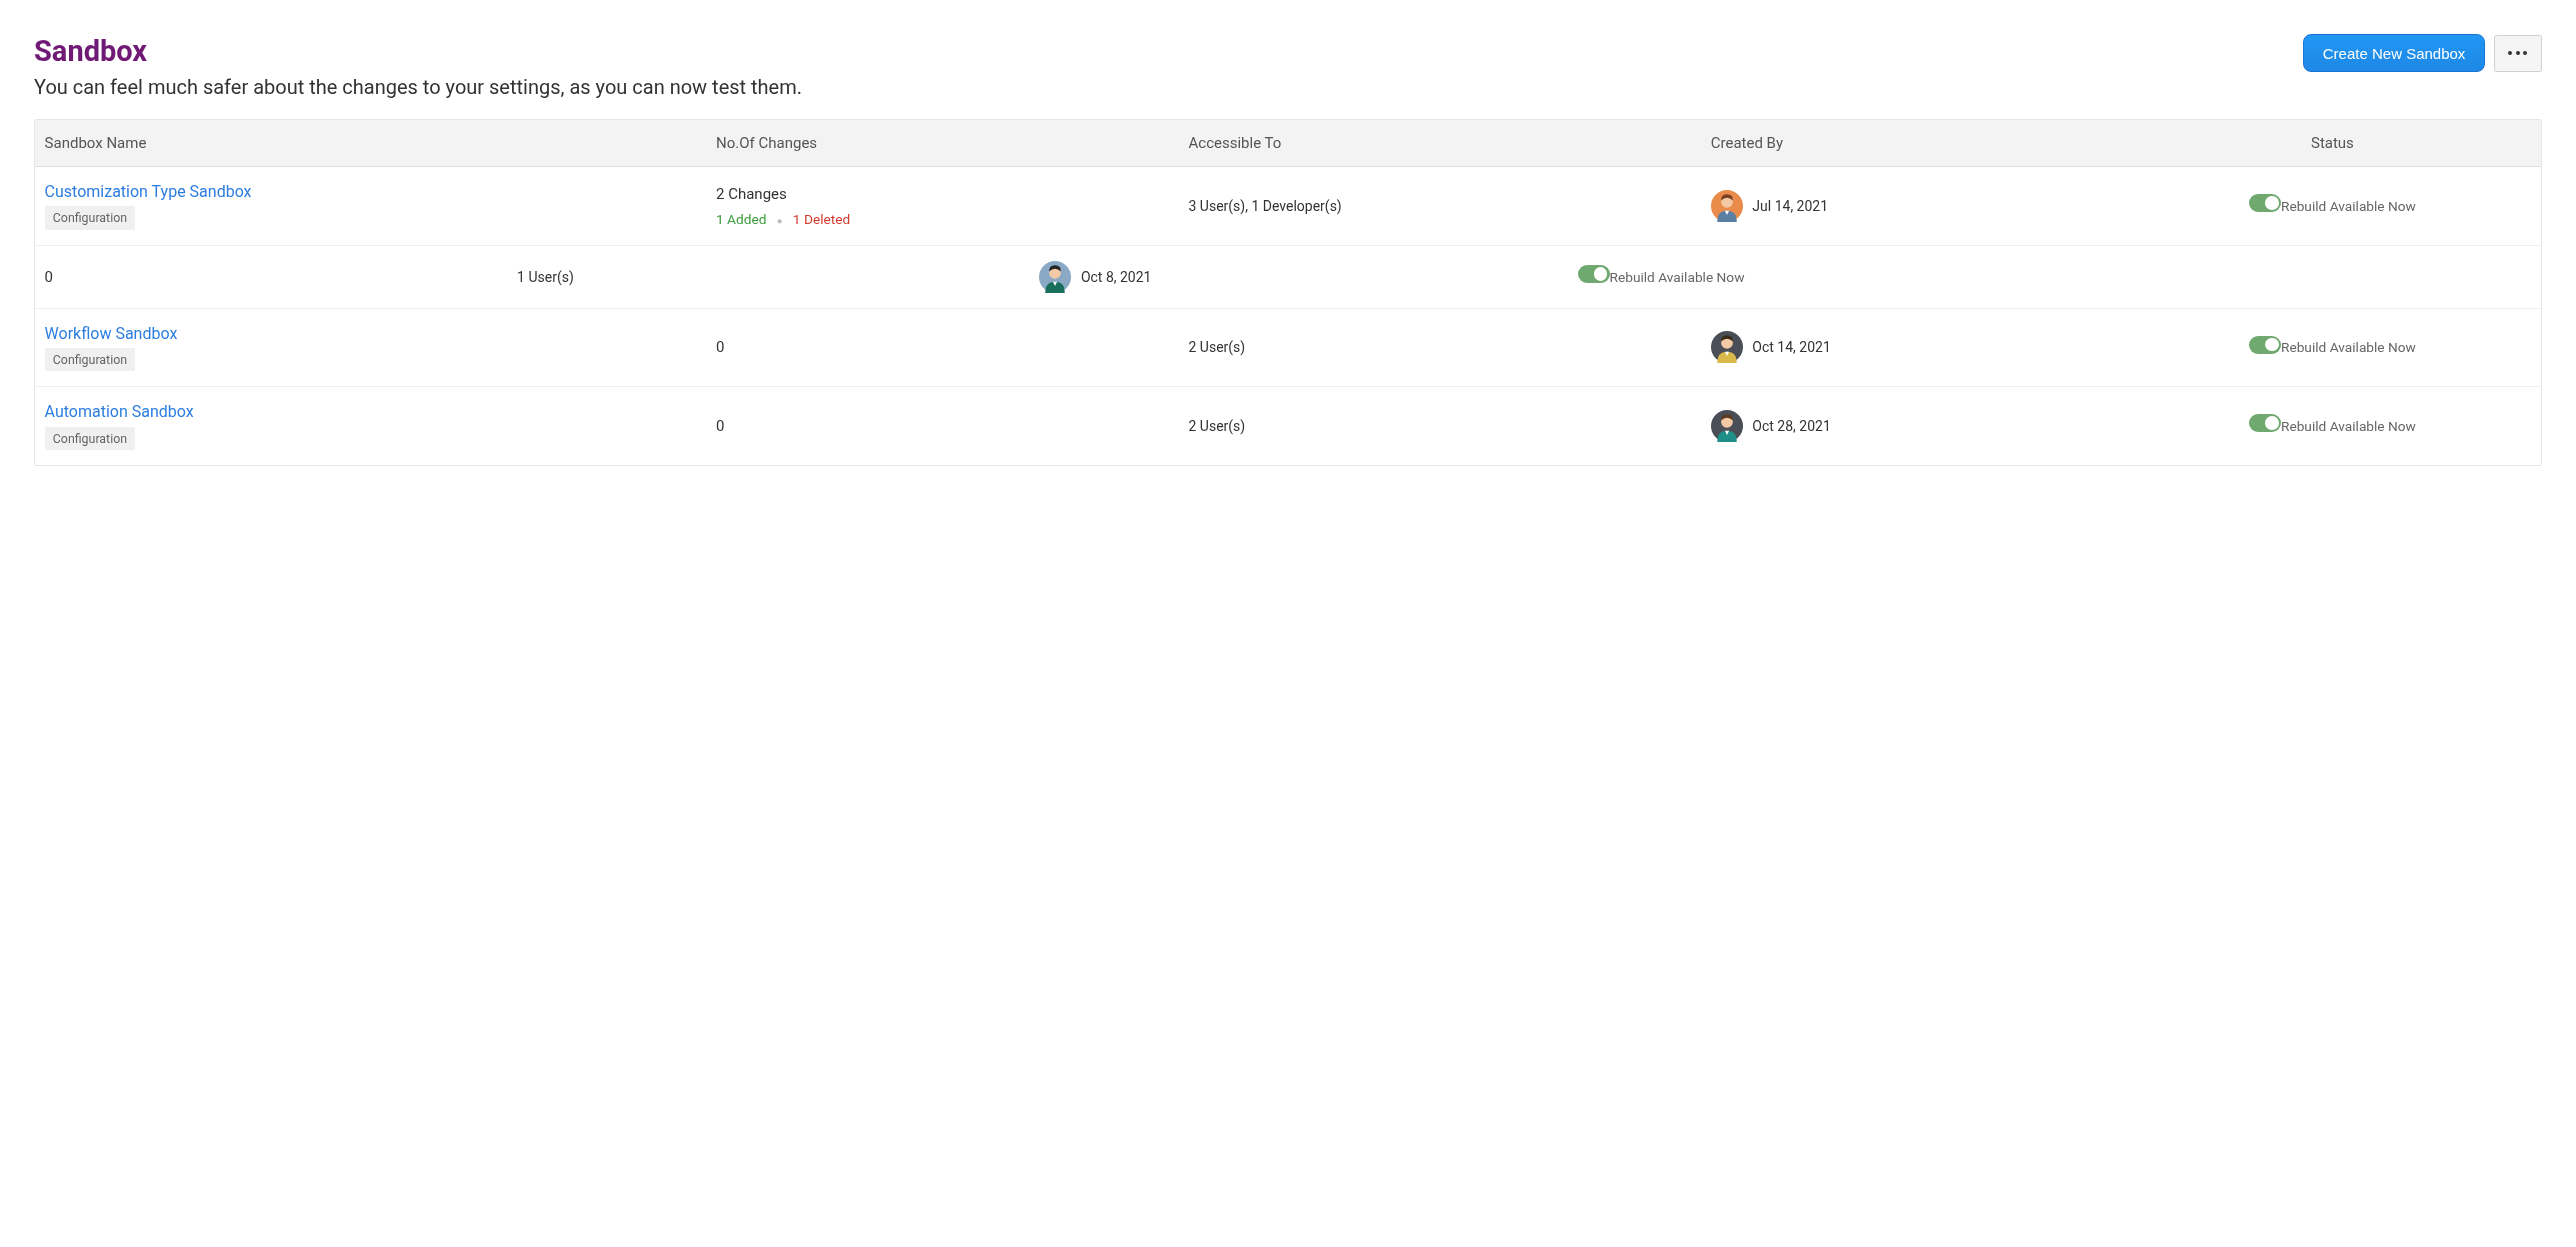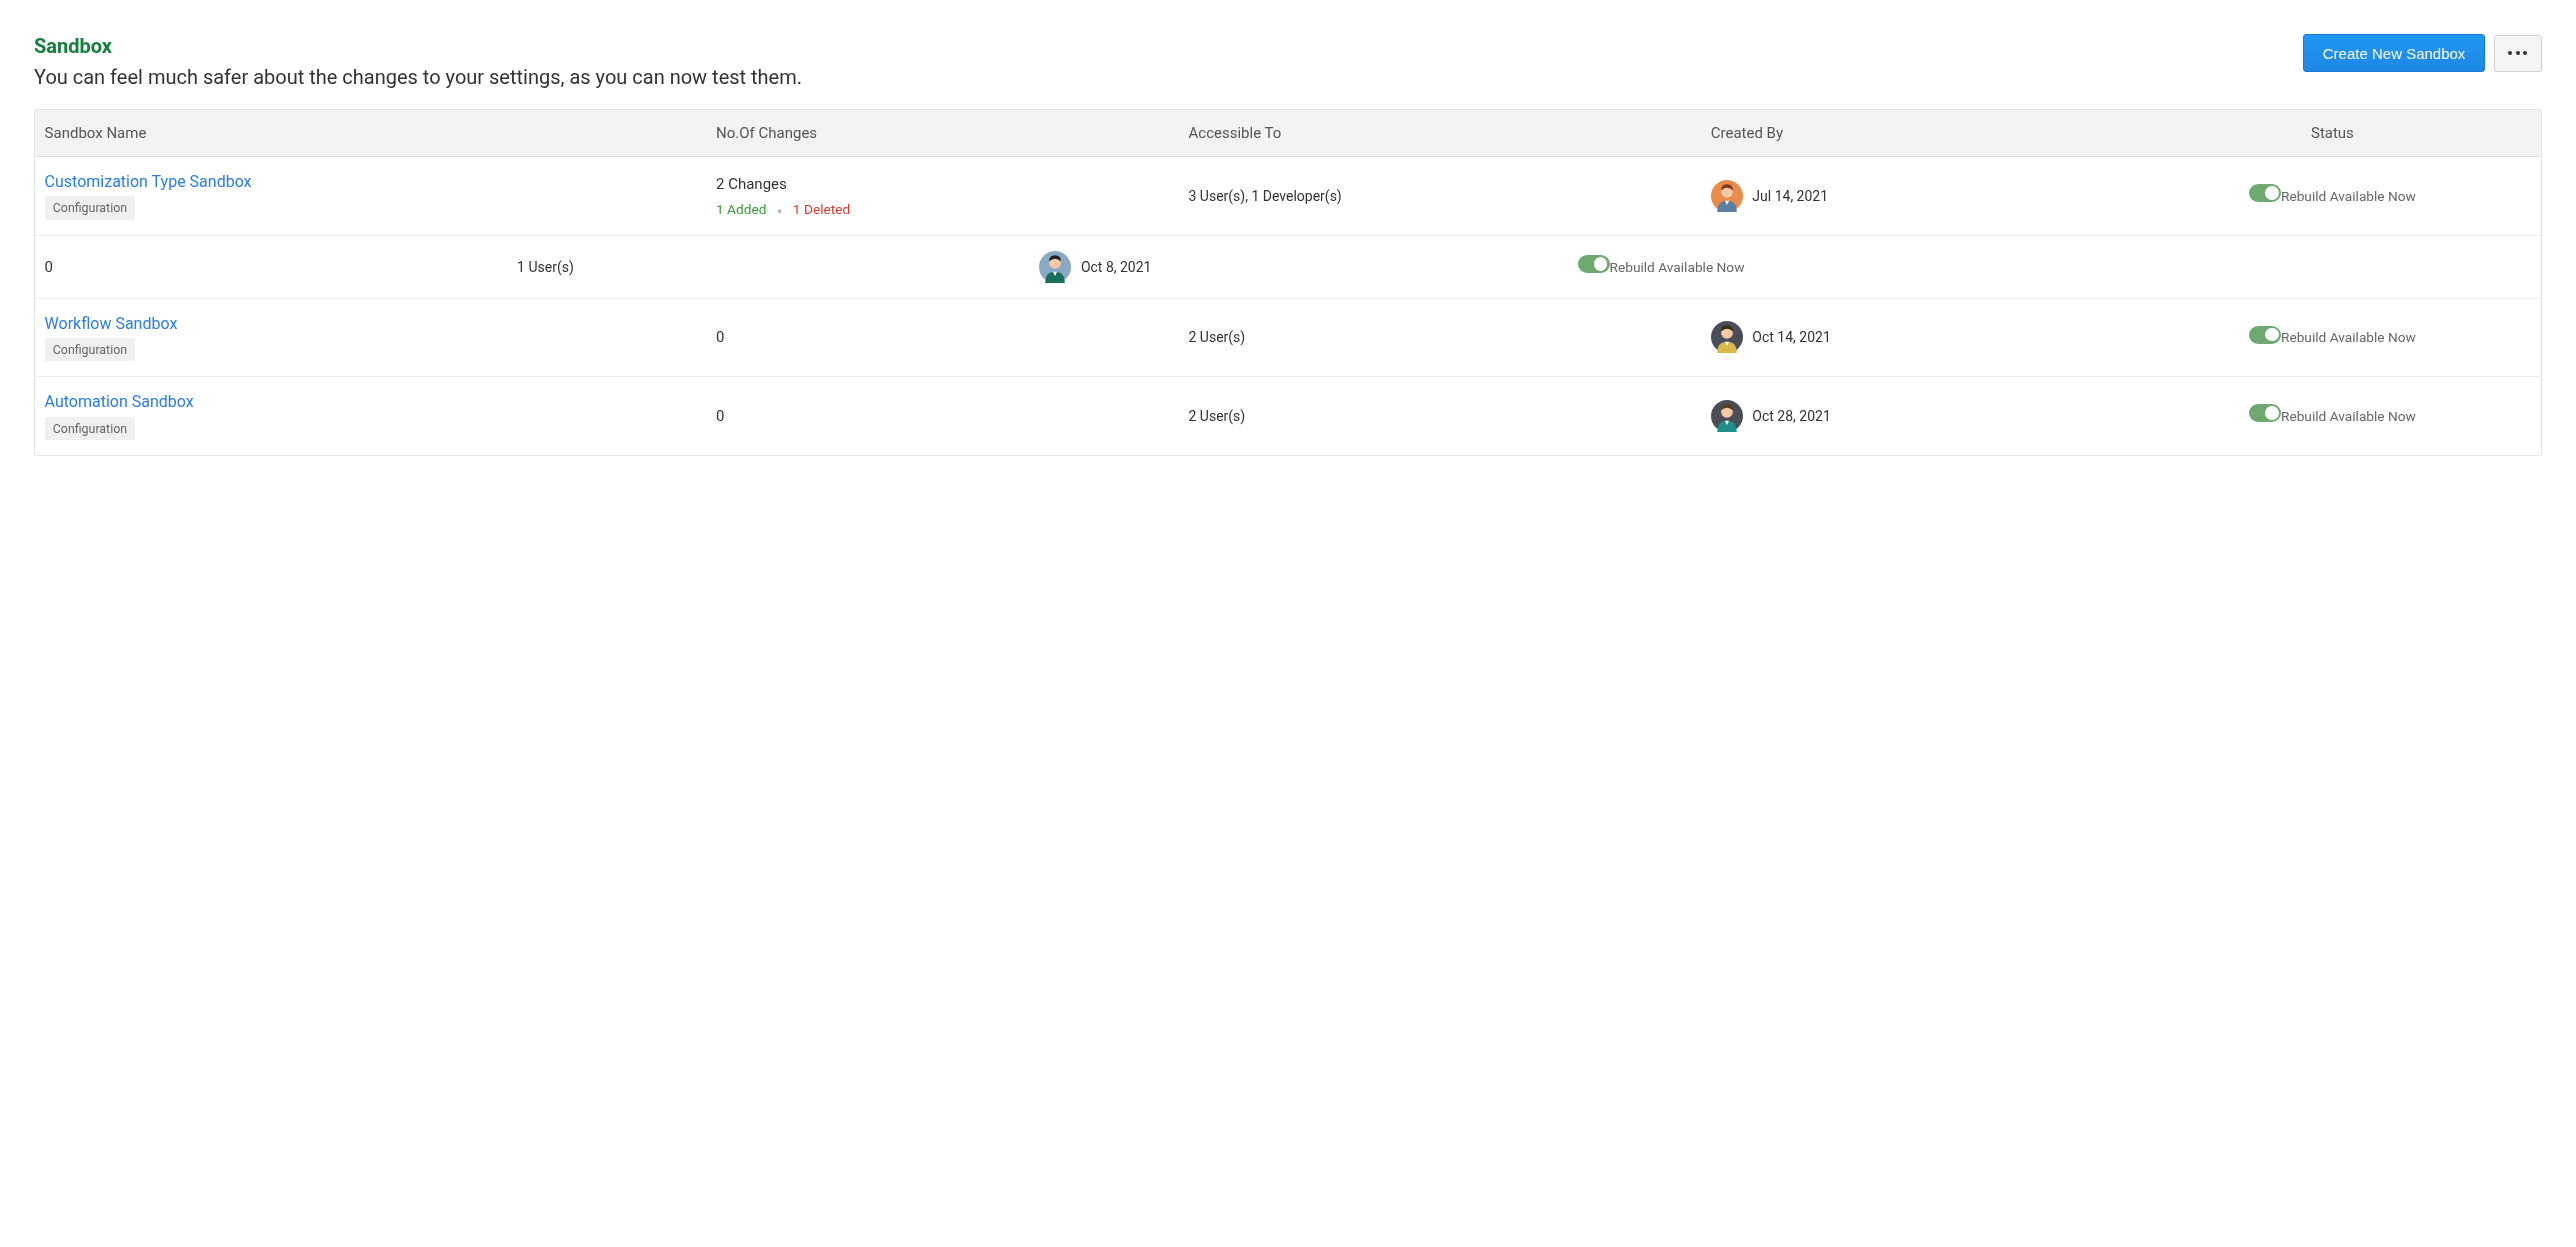"Sandbox" .page-title { color: #15803d -> #701a75; font-size: 20px -> 29px }
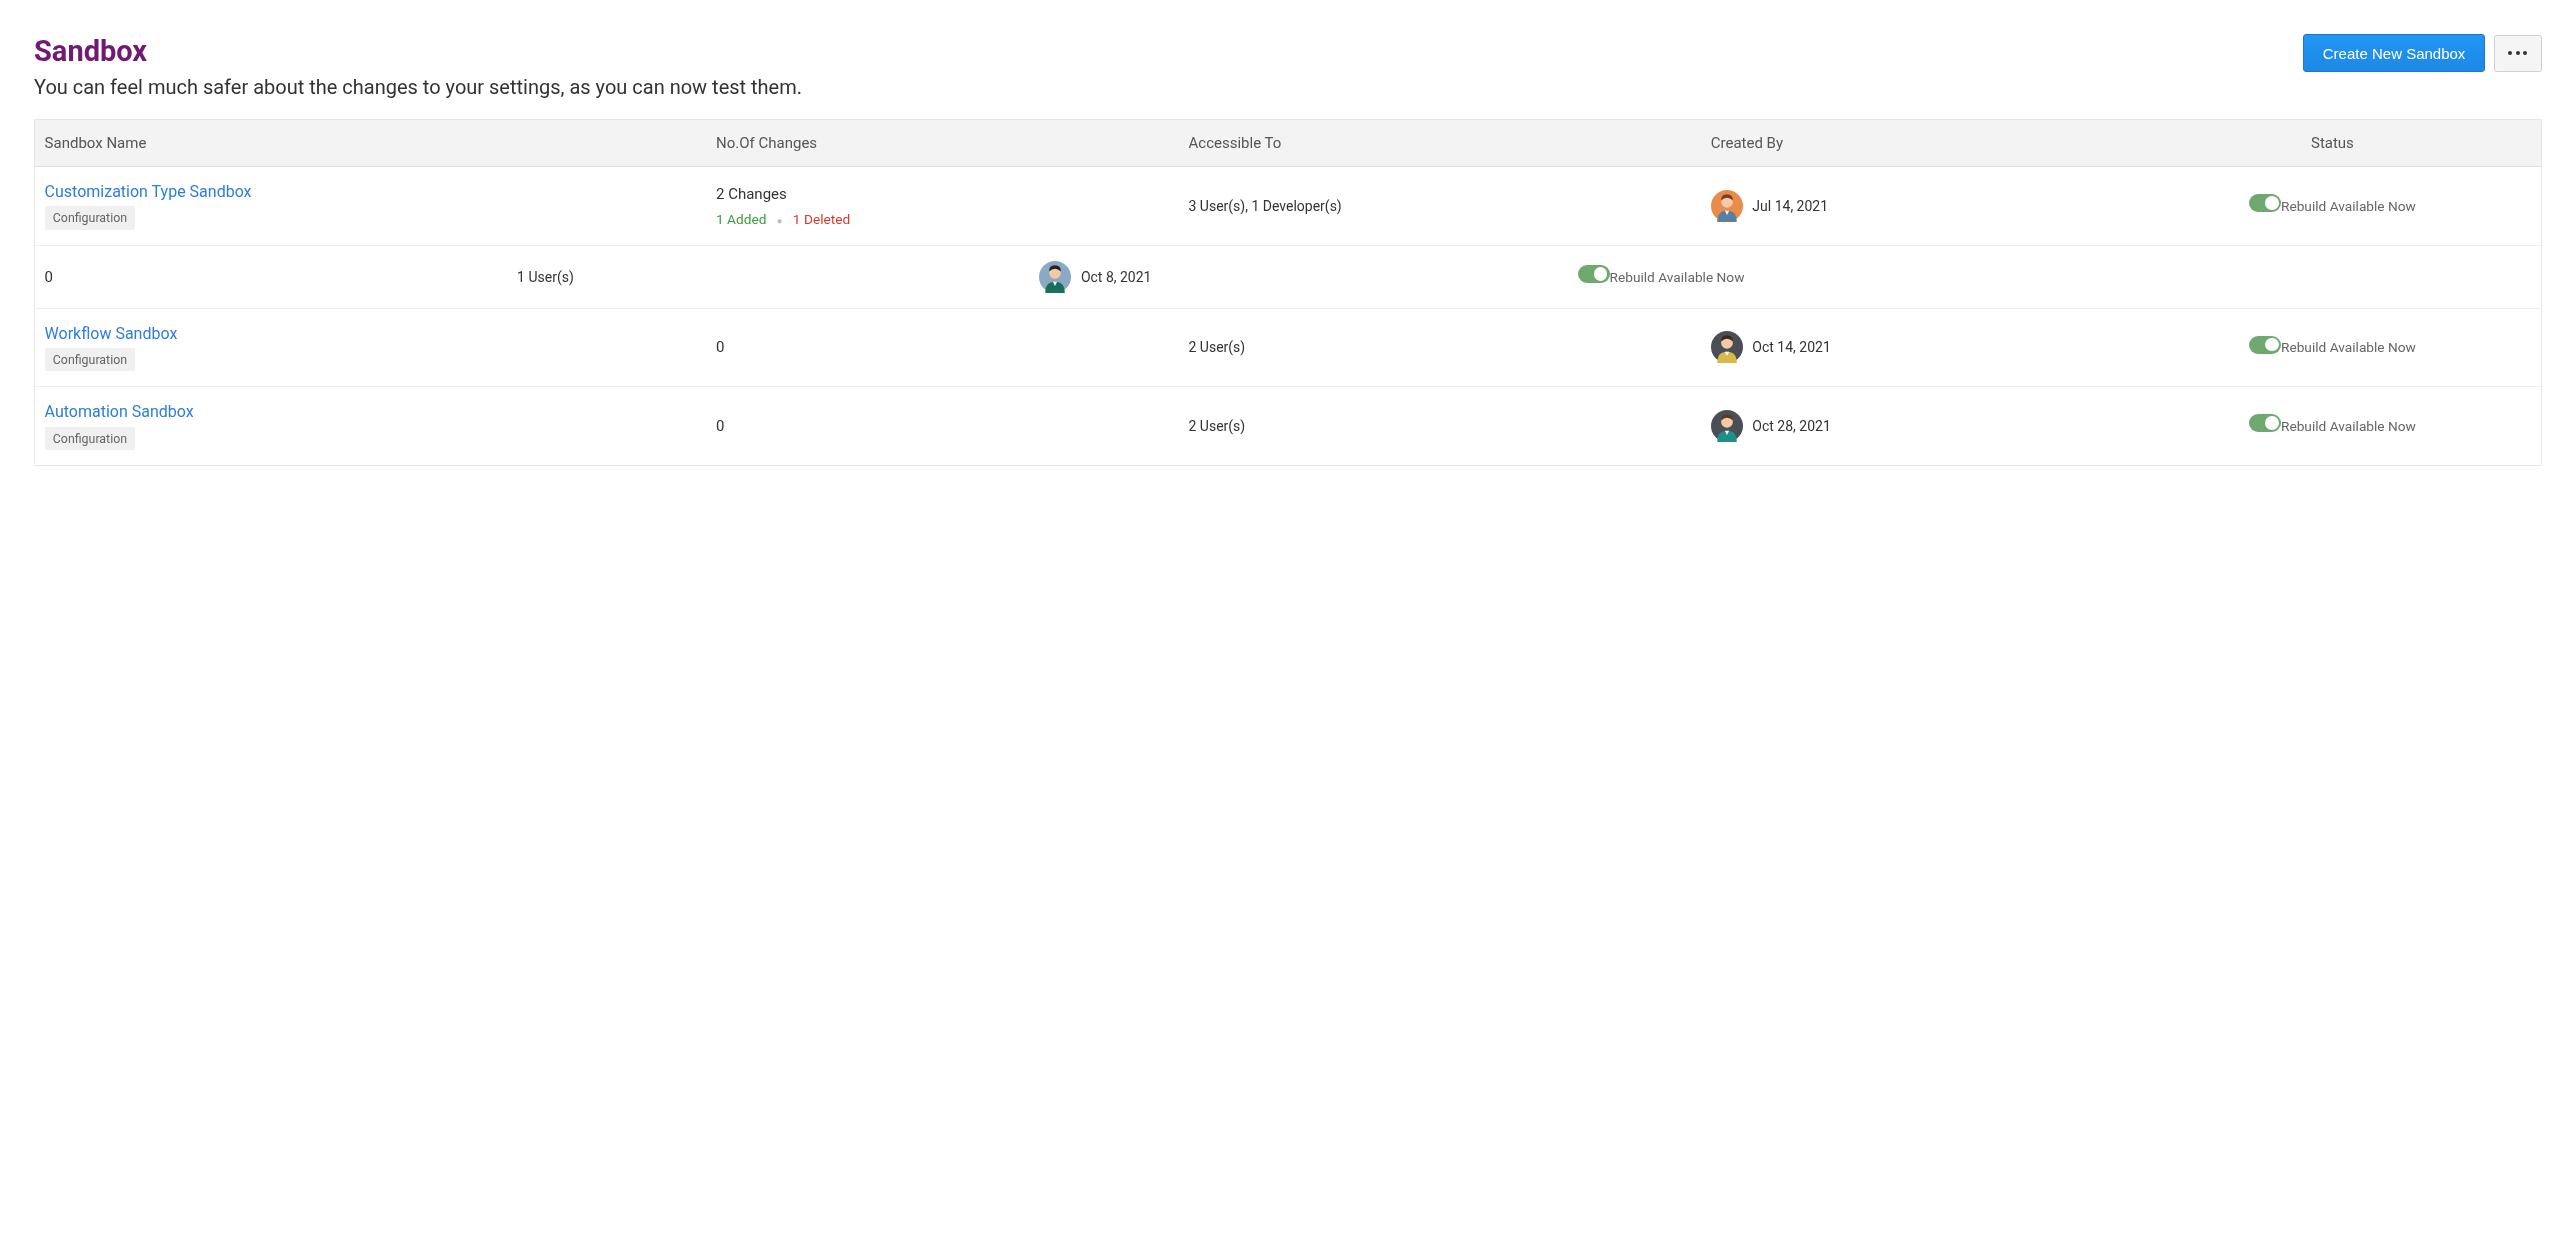"Create New Sandbox" .btn-primary { border-radius: 3px -> 8px }
